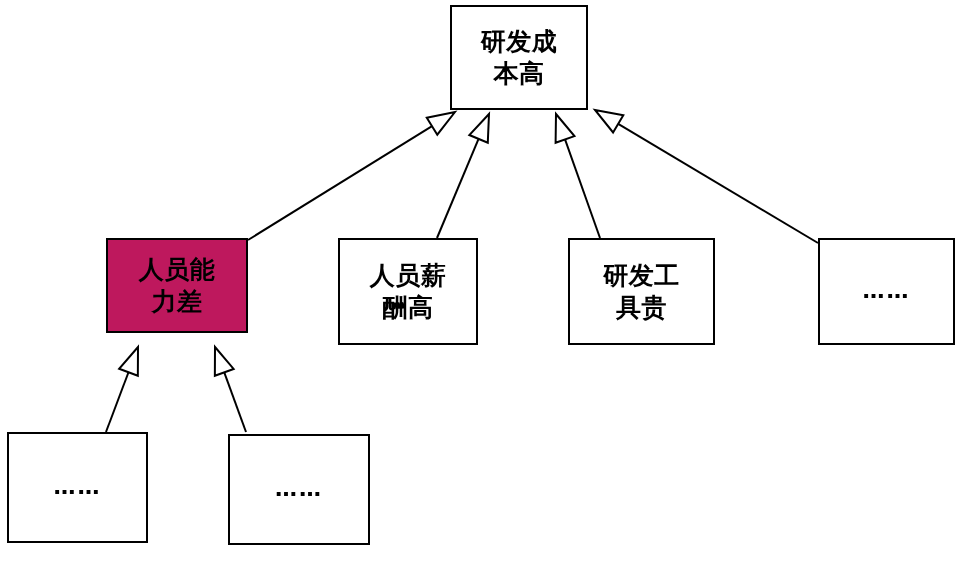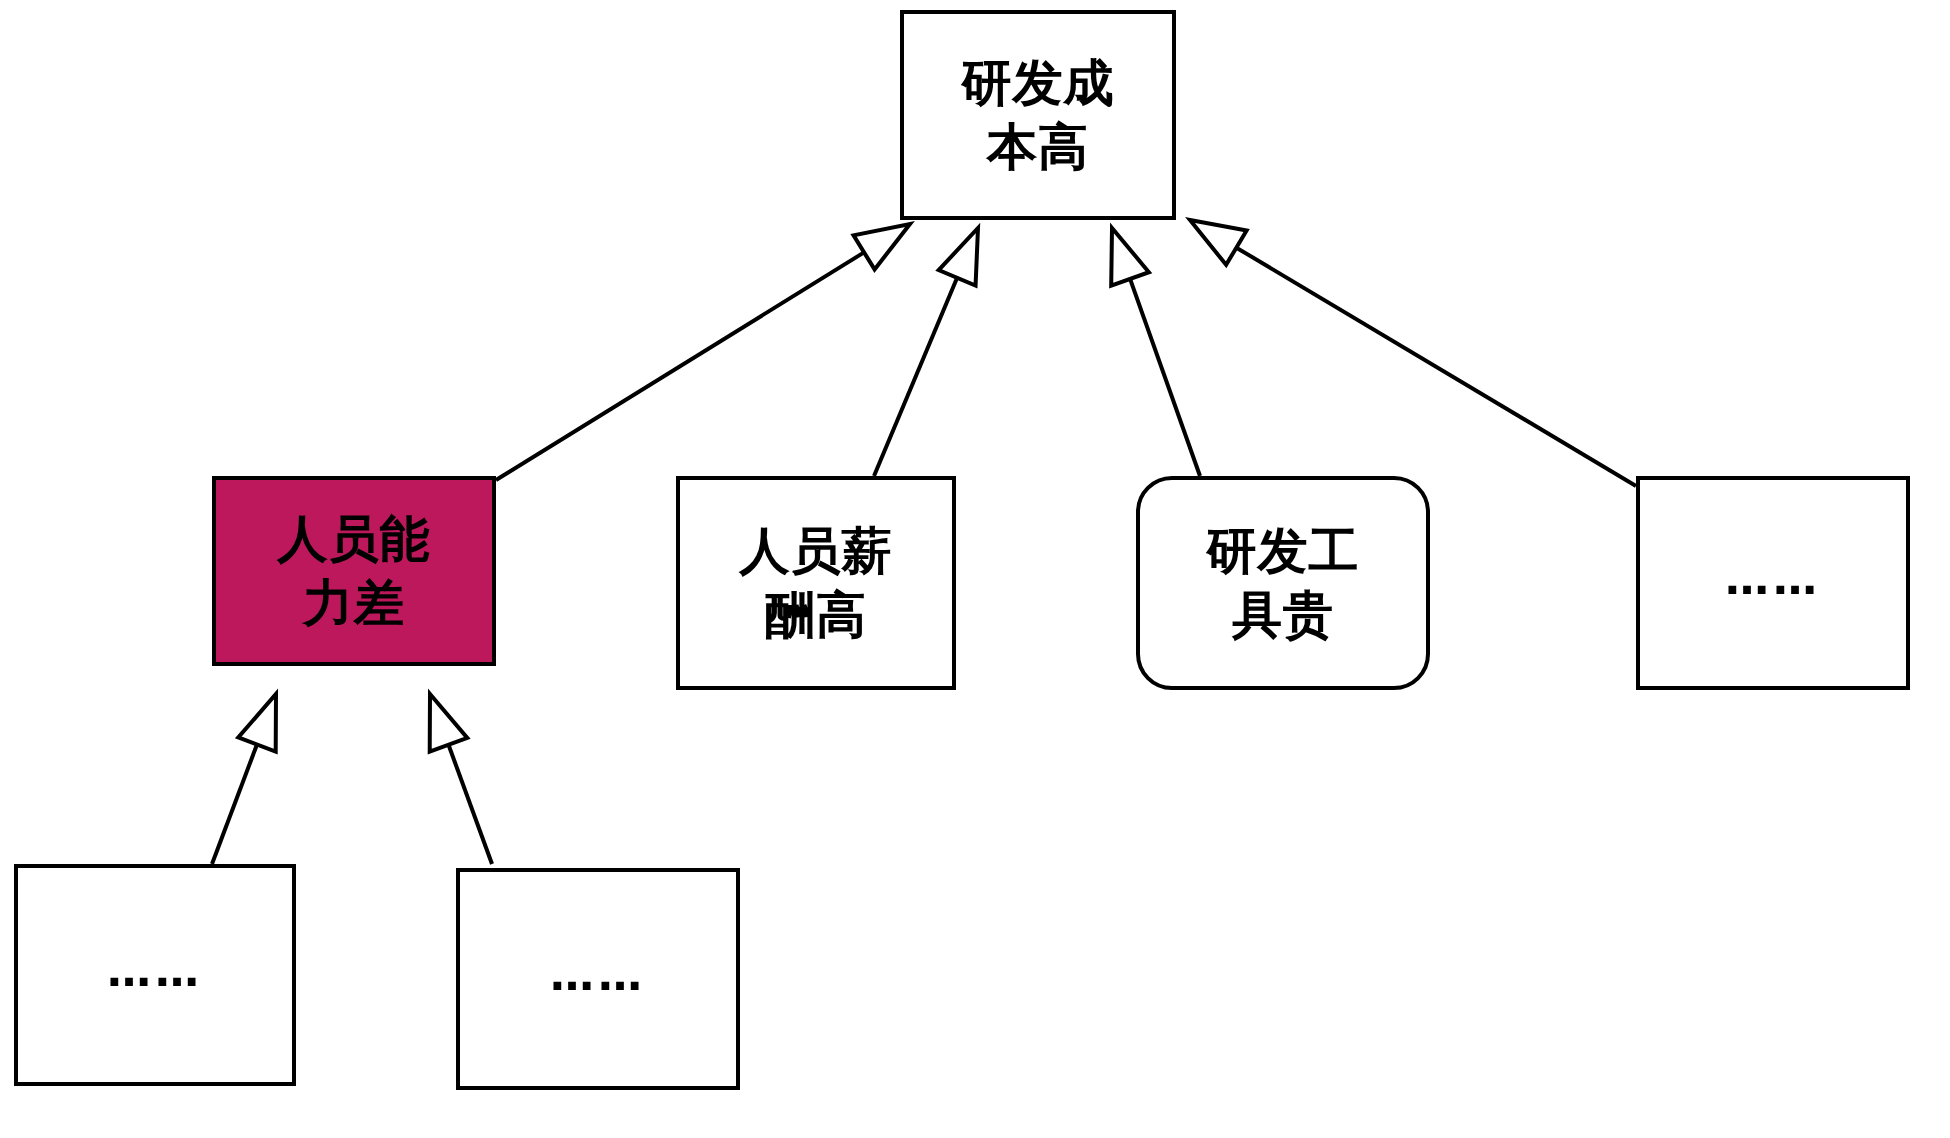"研发工" div.node { border-radius: 18px -> none }
